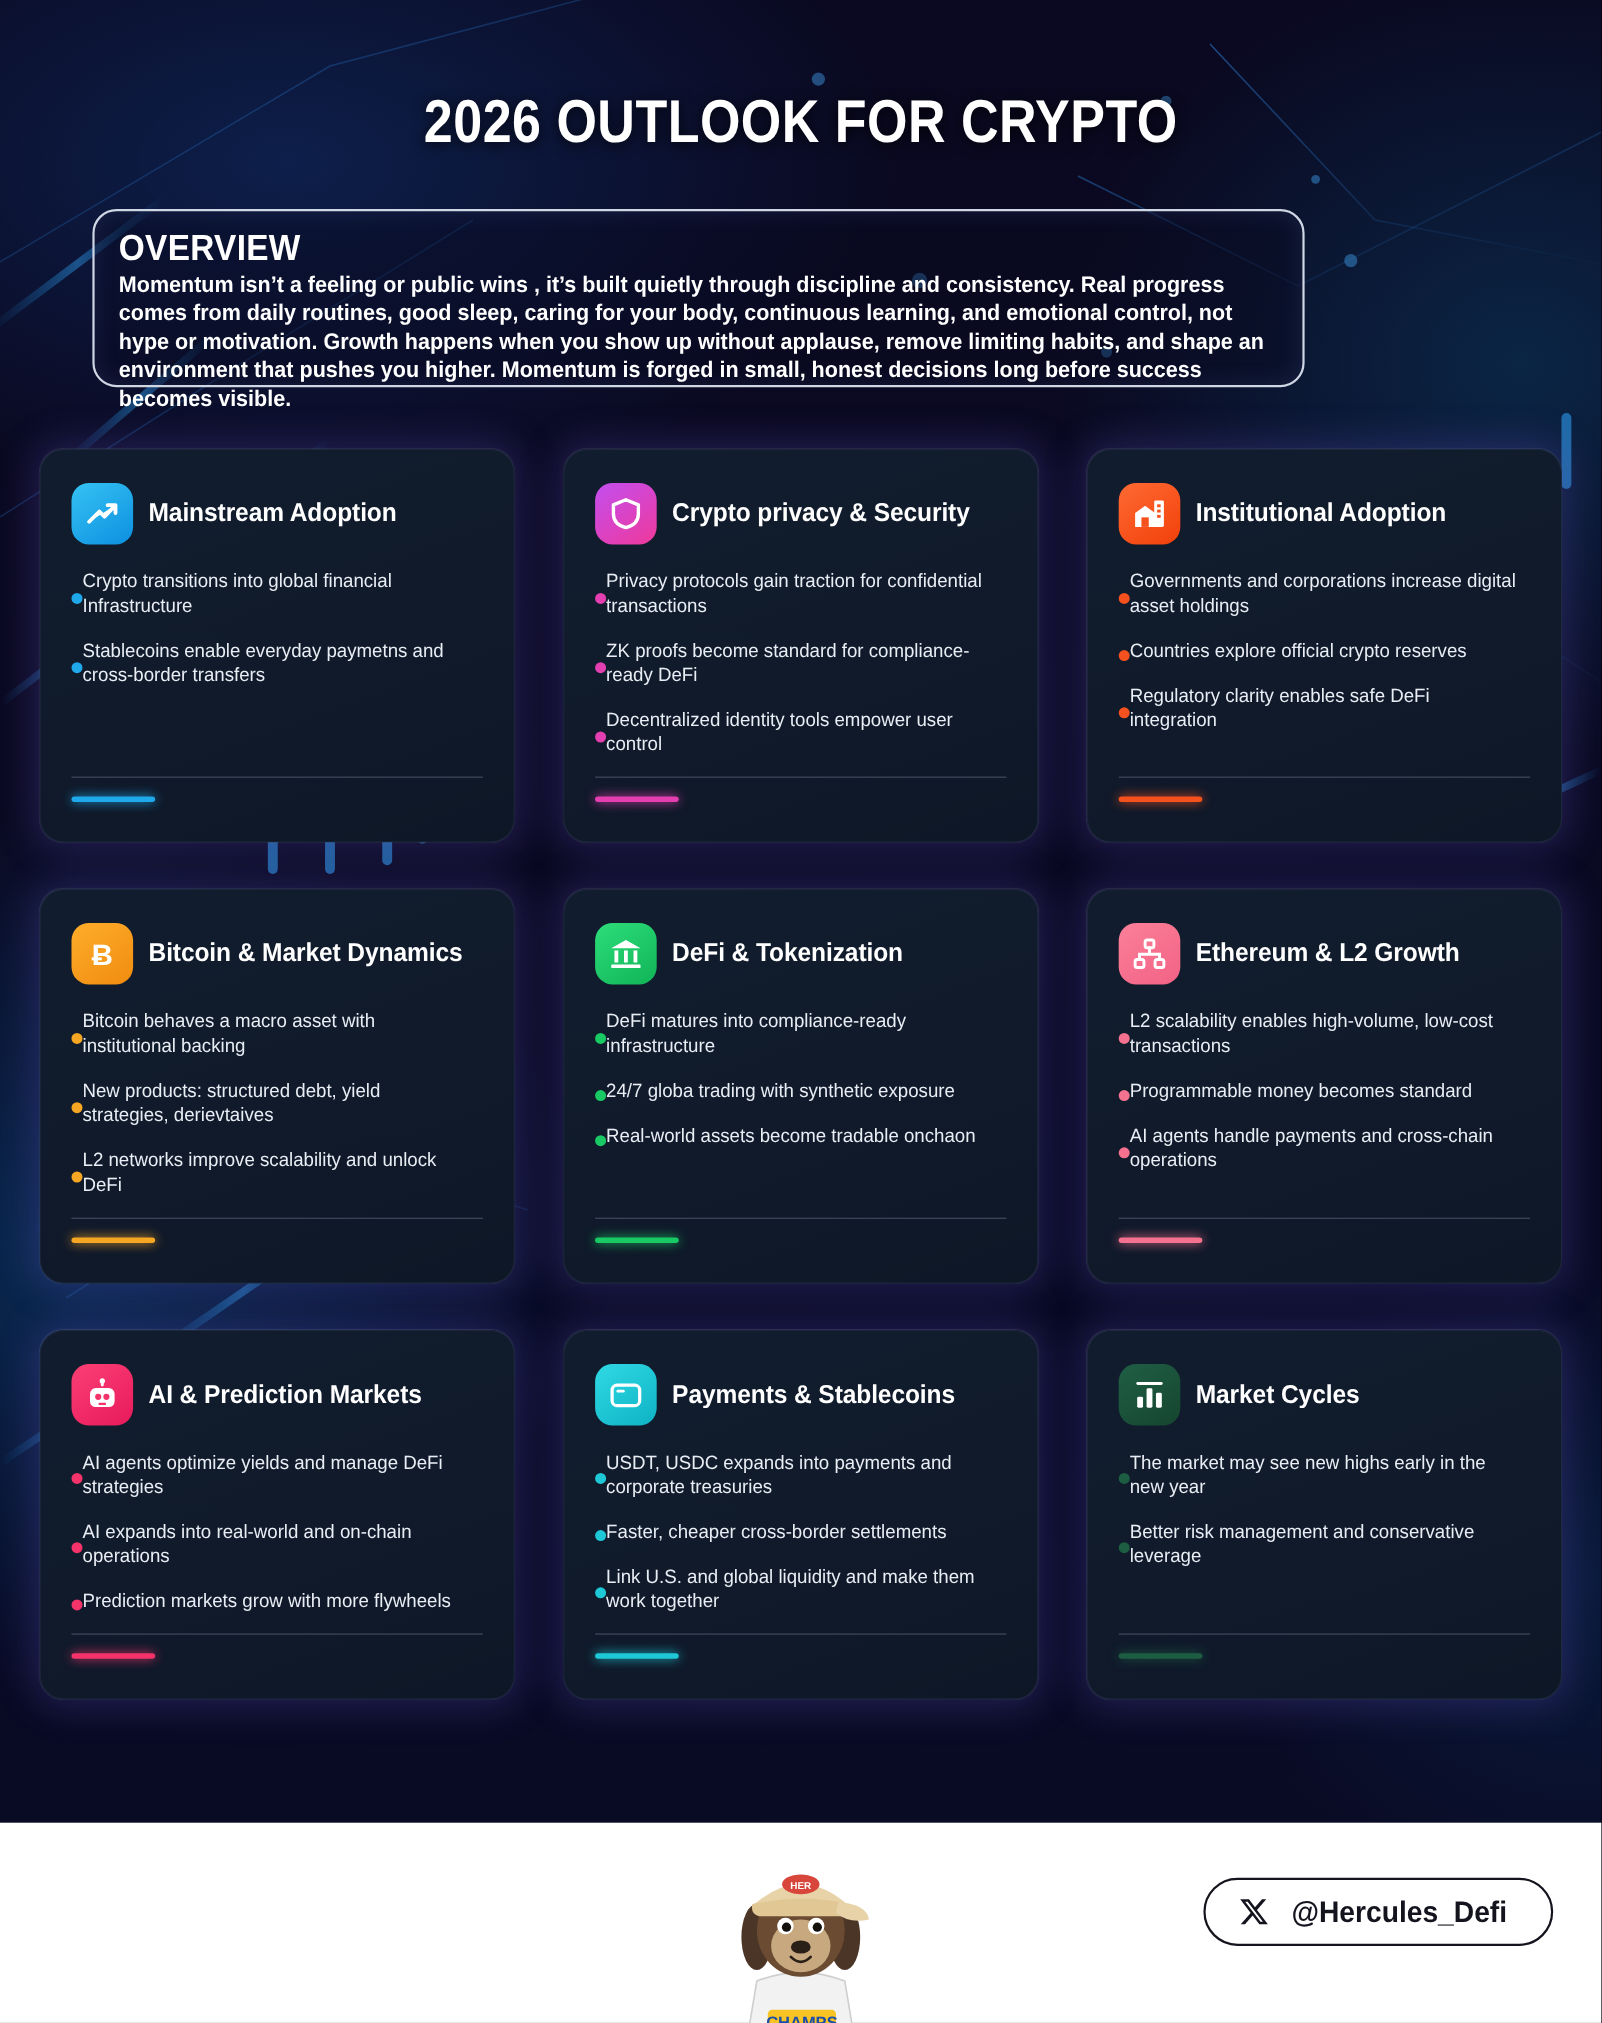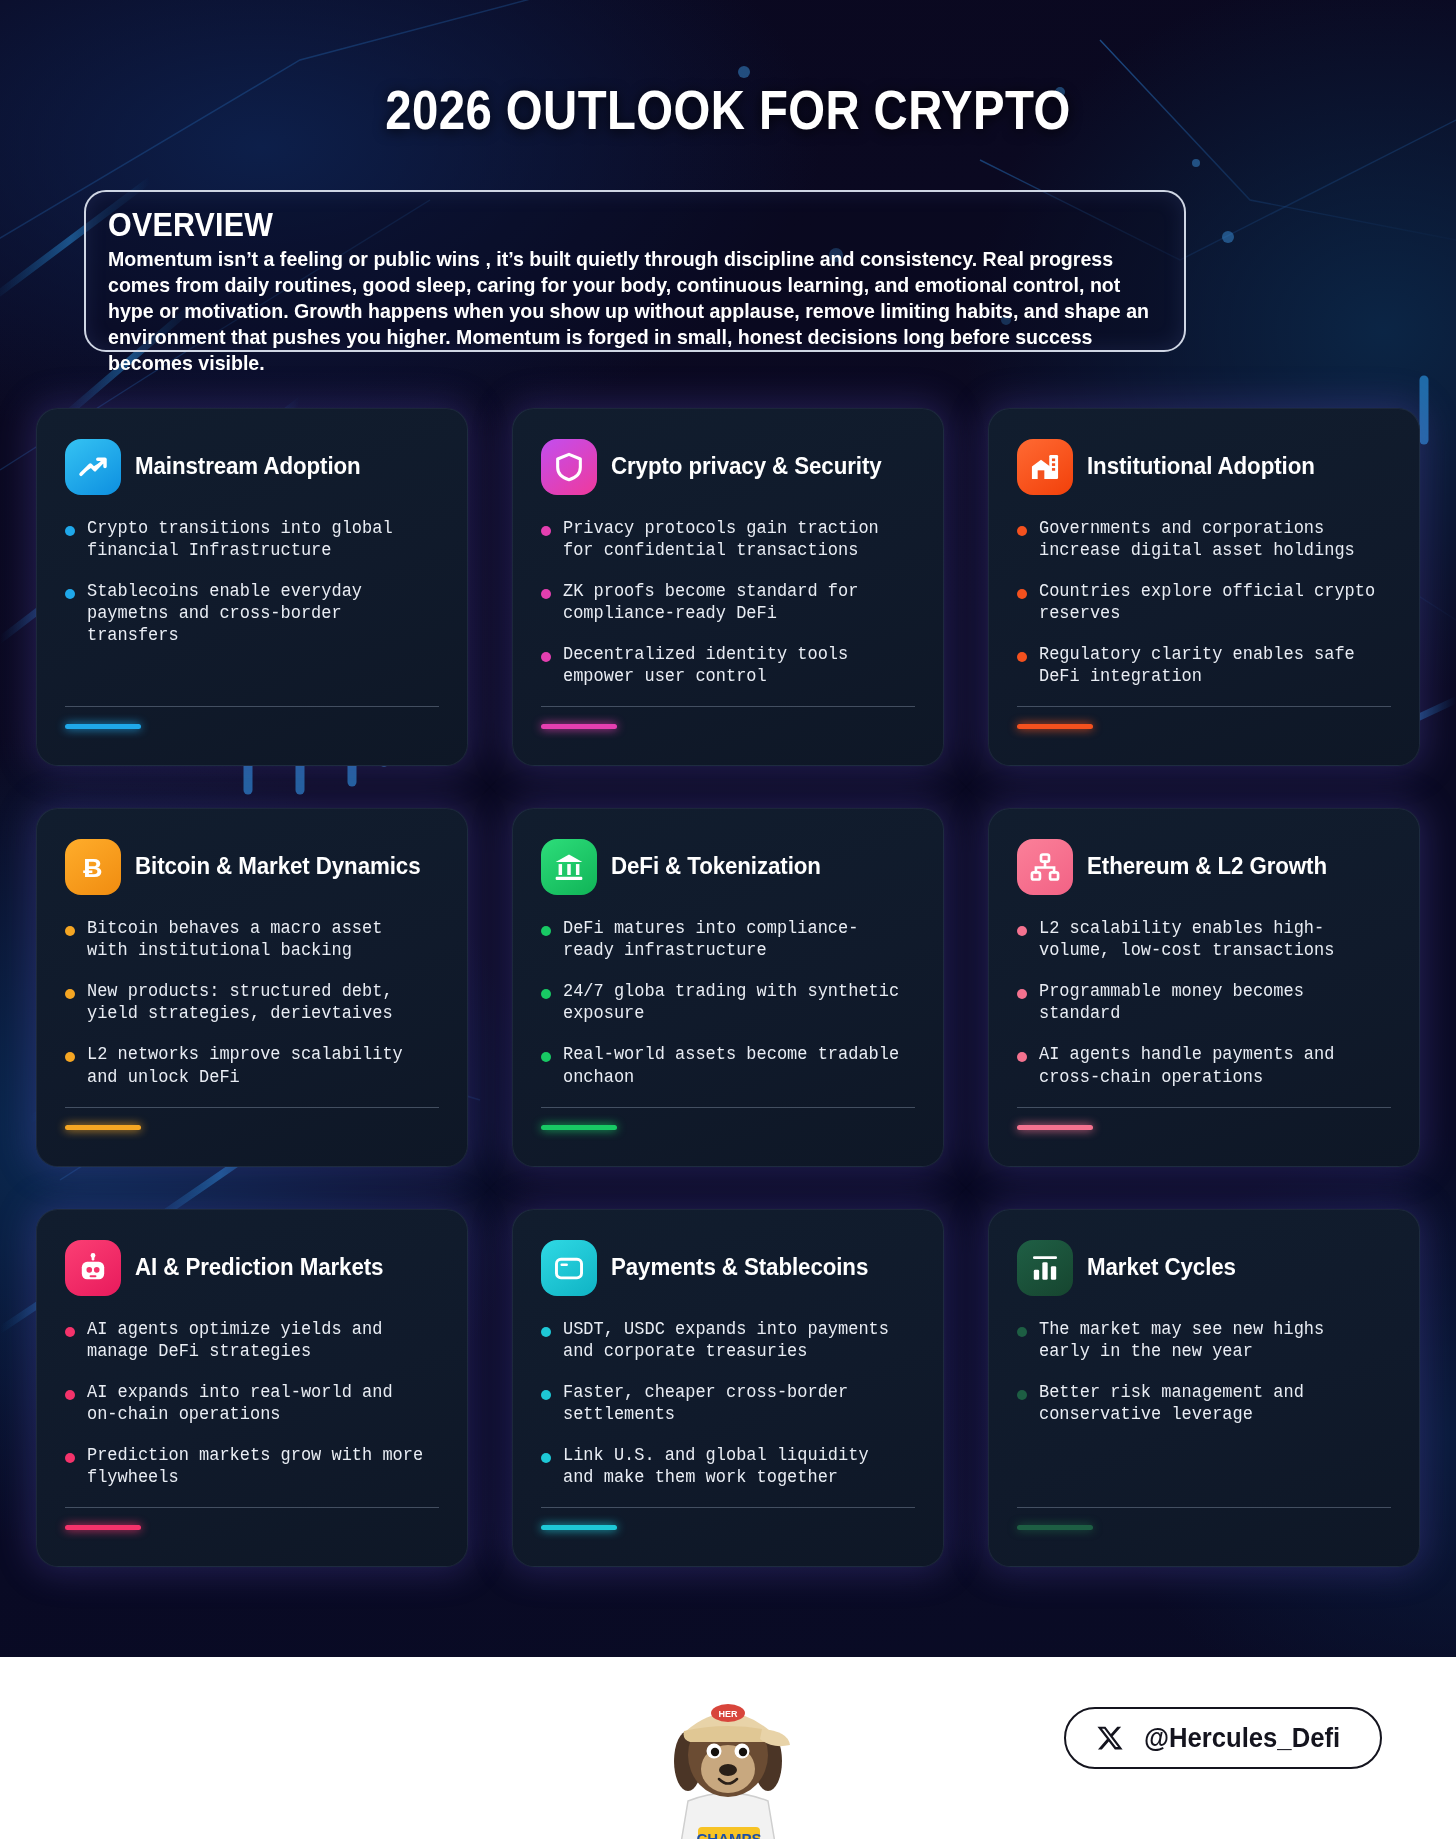"Crypto transitions into global financial" .bullets li { align-items: flex-start -> center; font-family: Liberation Mono, monospace -> none; gap: 12px -> none }
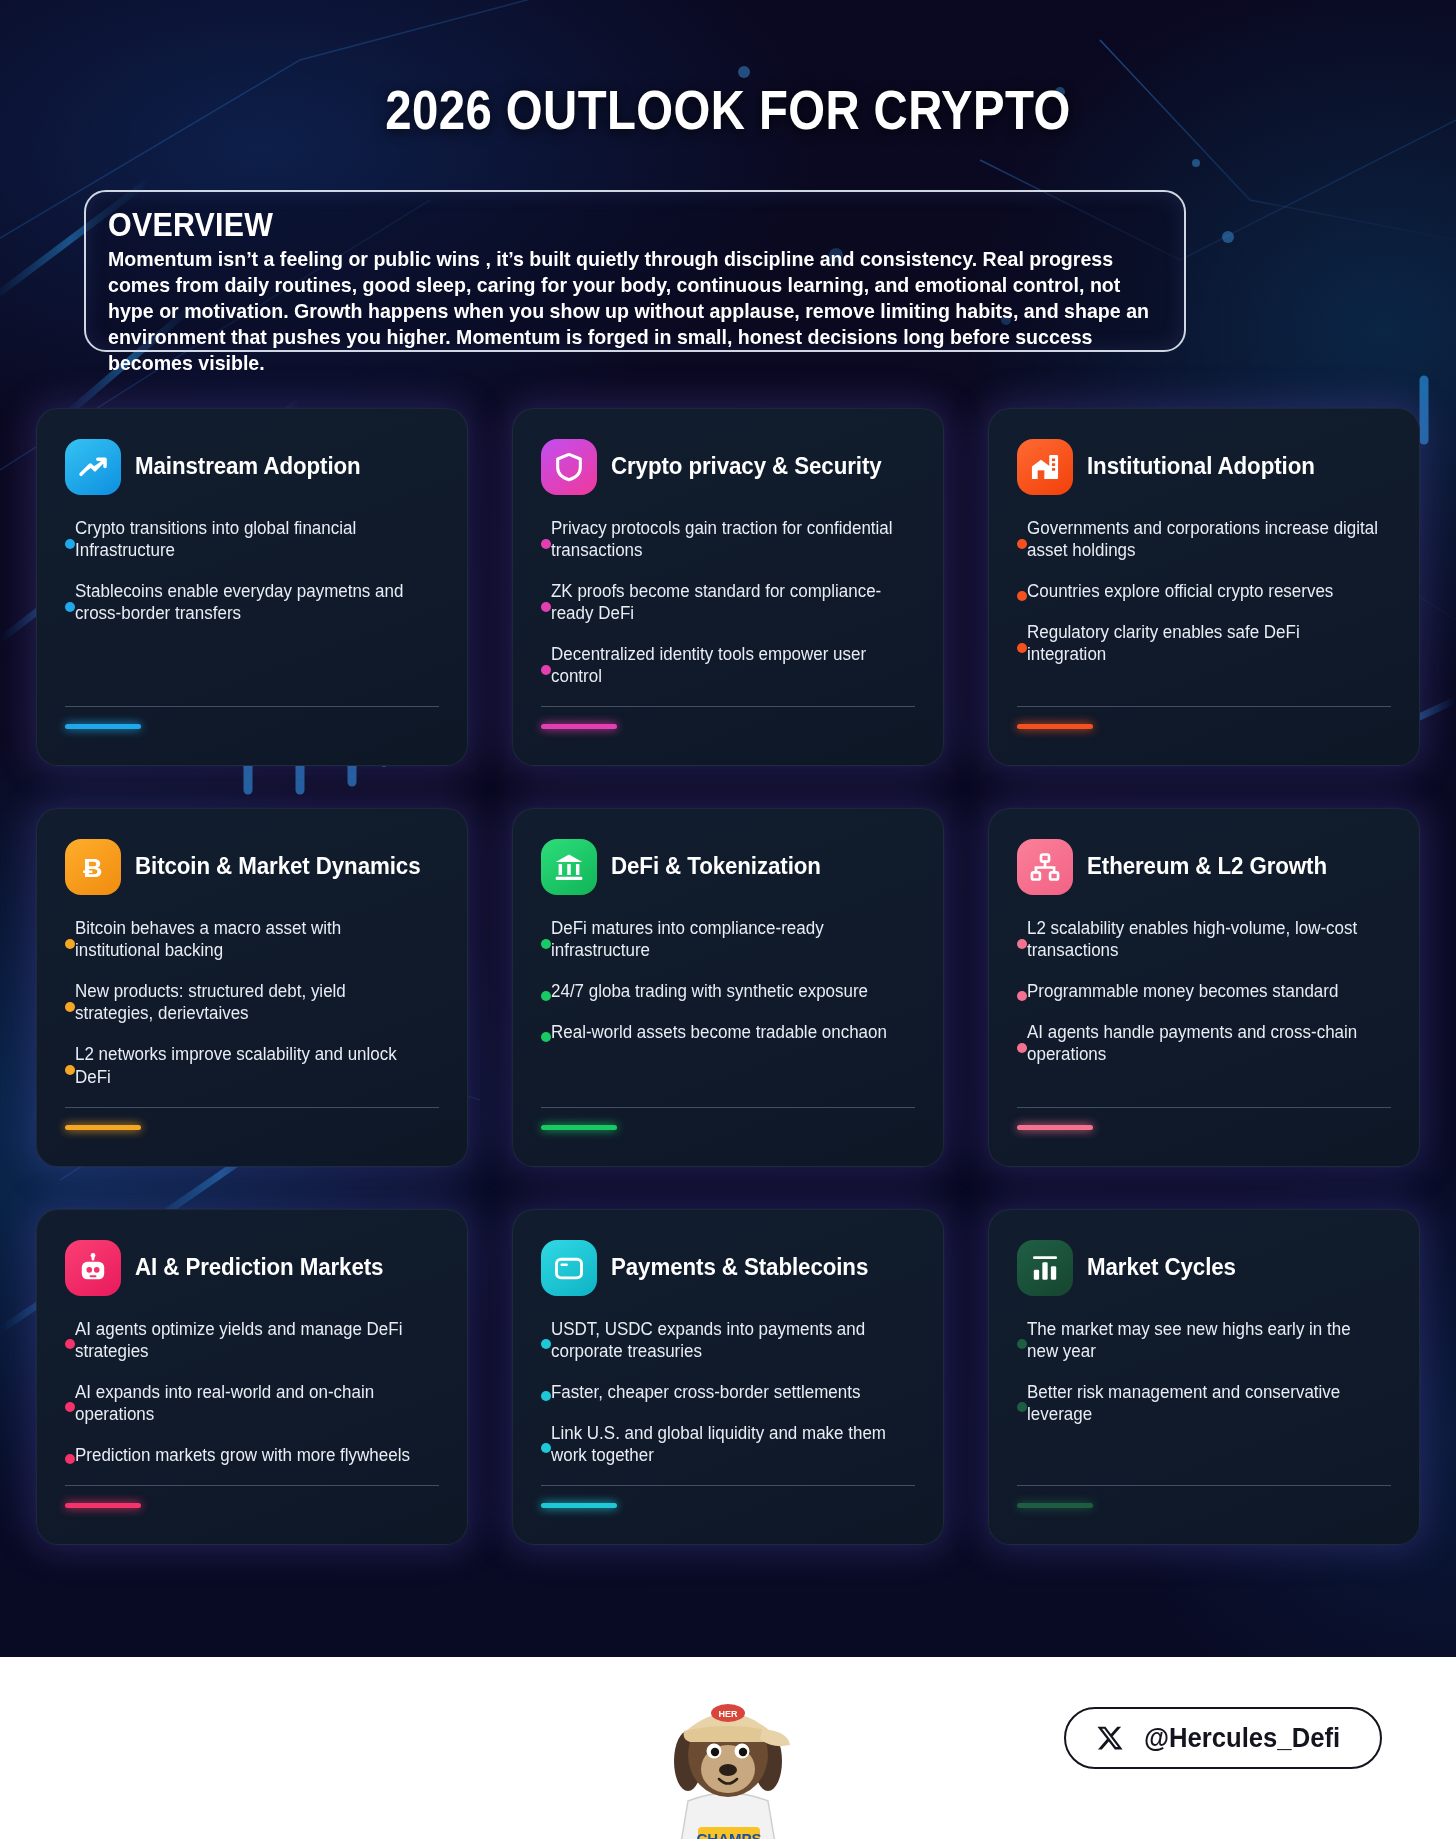"@Hercules_Defi" .handle { right: 74px -> 44px }
